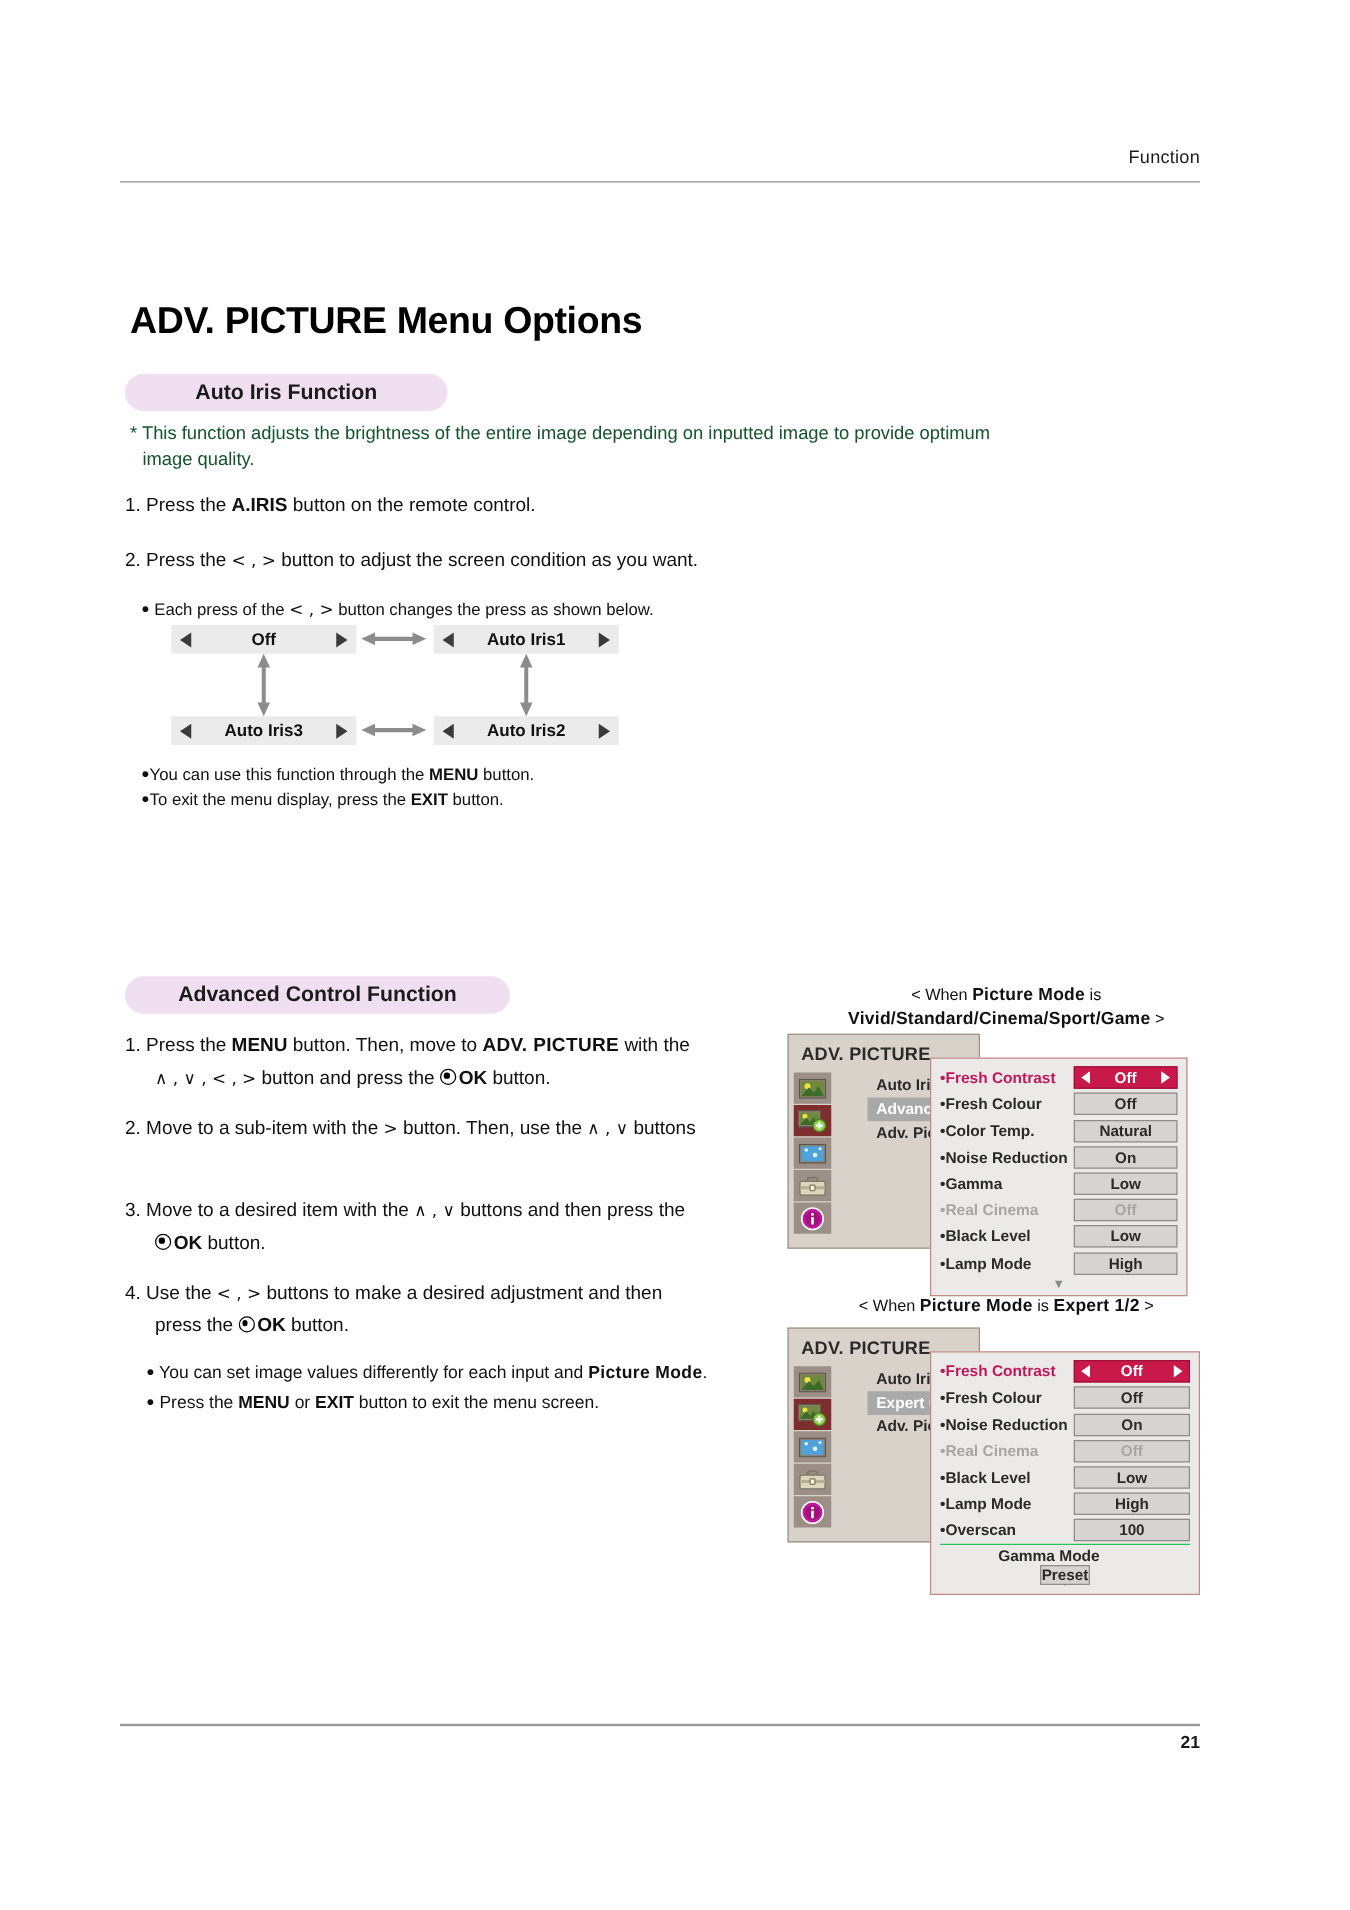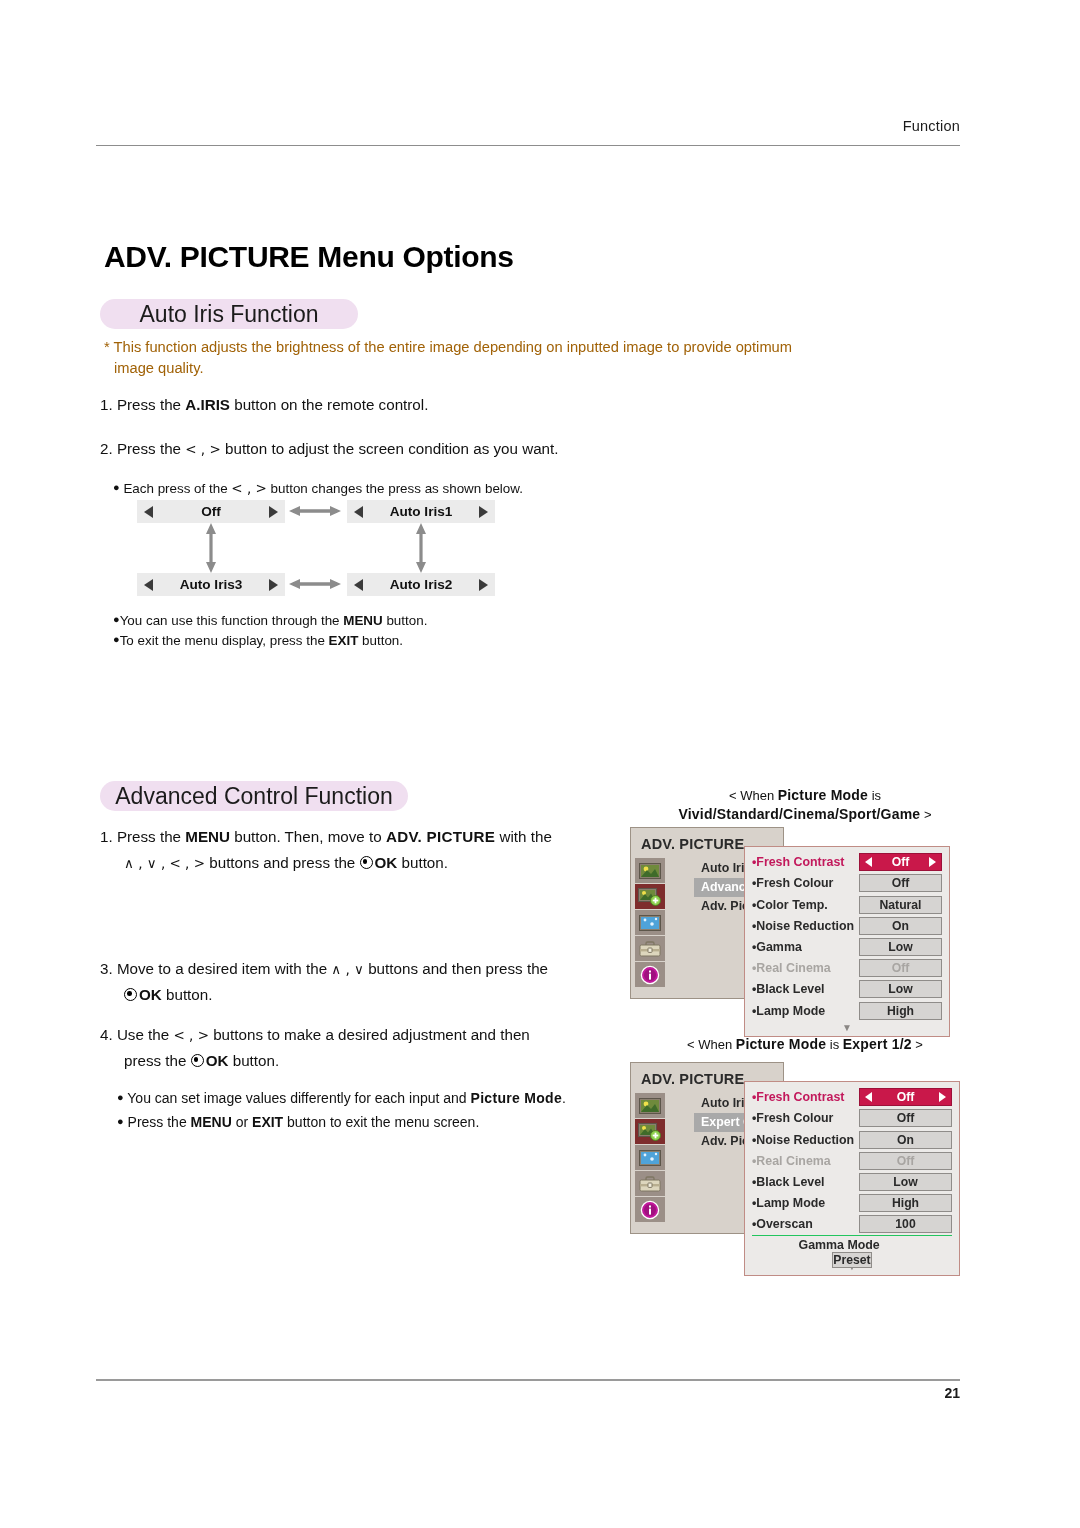"Auto Iris Function" .pill { font-size: 23px -> 17px; font-weight: none -> bold }
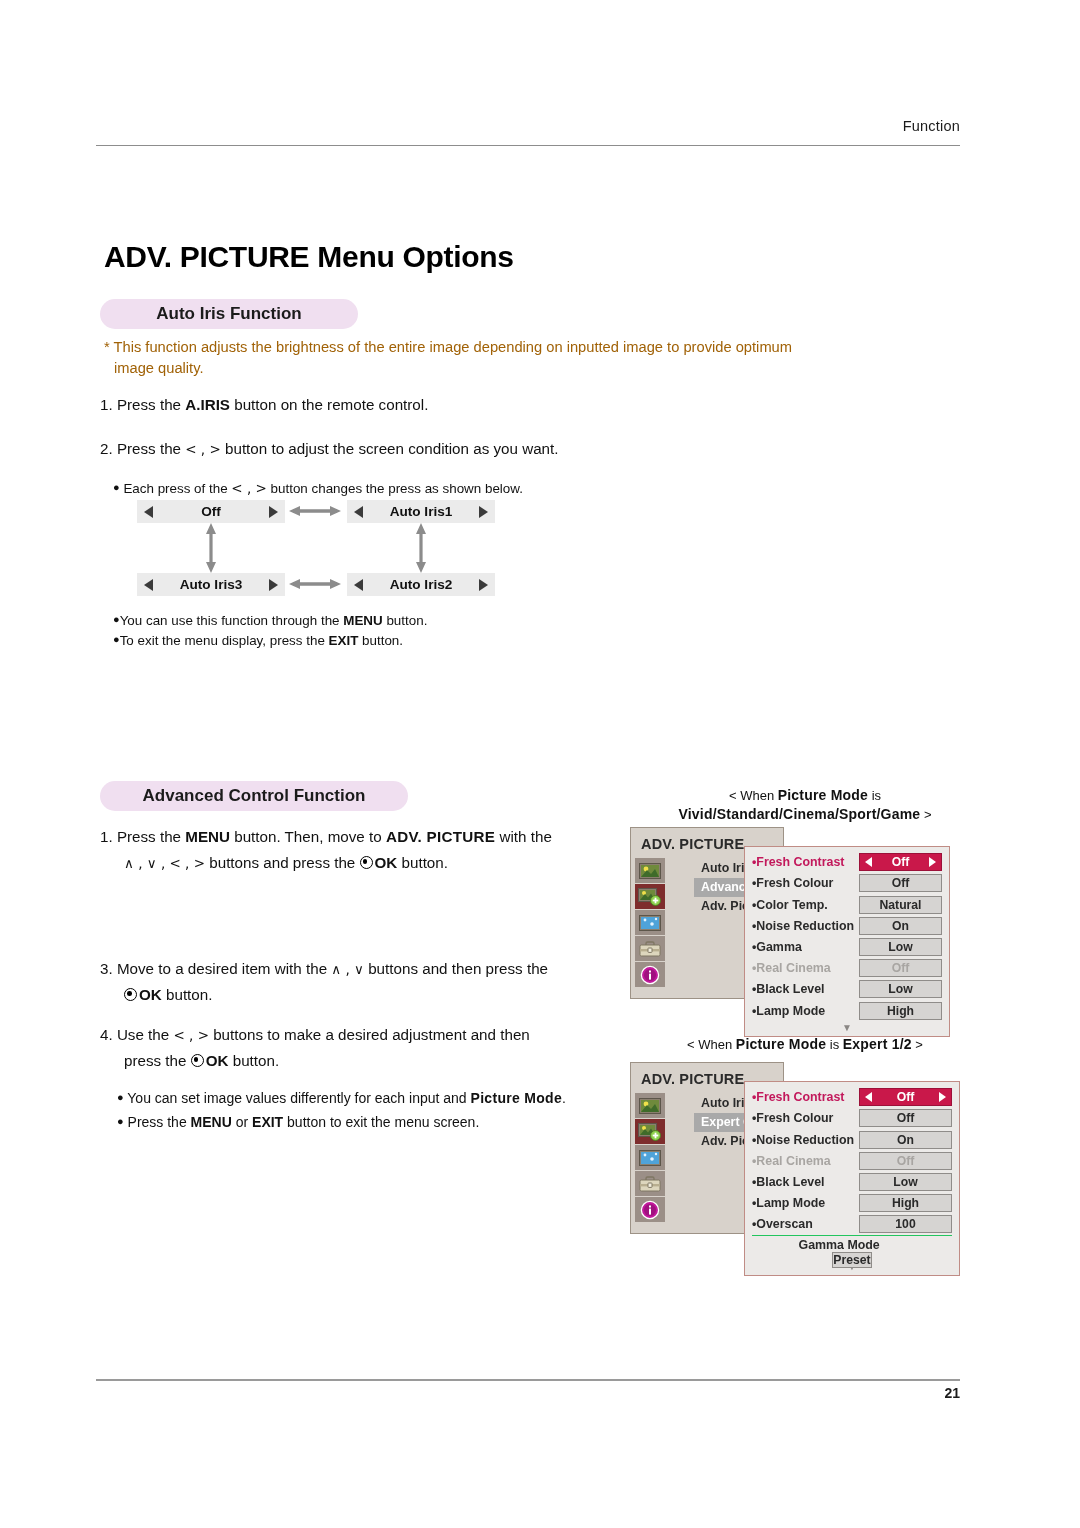"* This function adjusts the" .para { color: #a16207 -> #14532d }
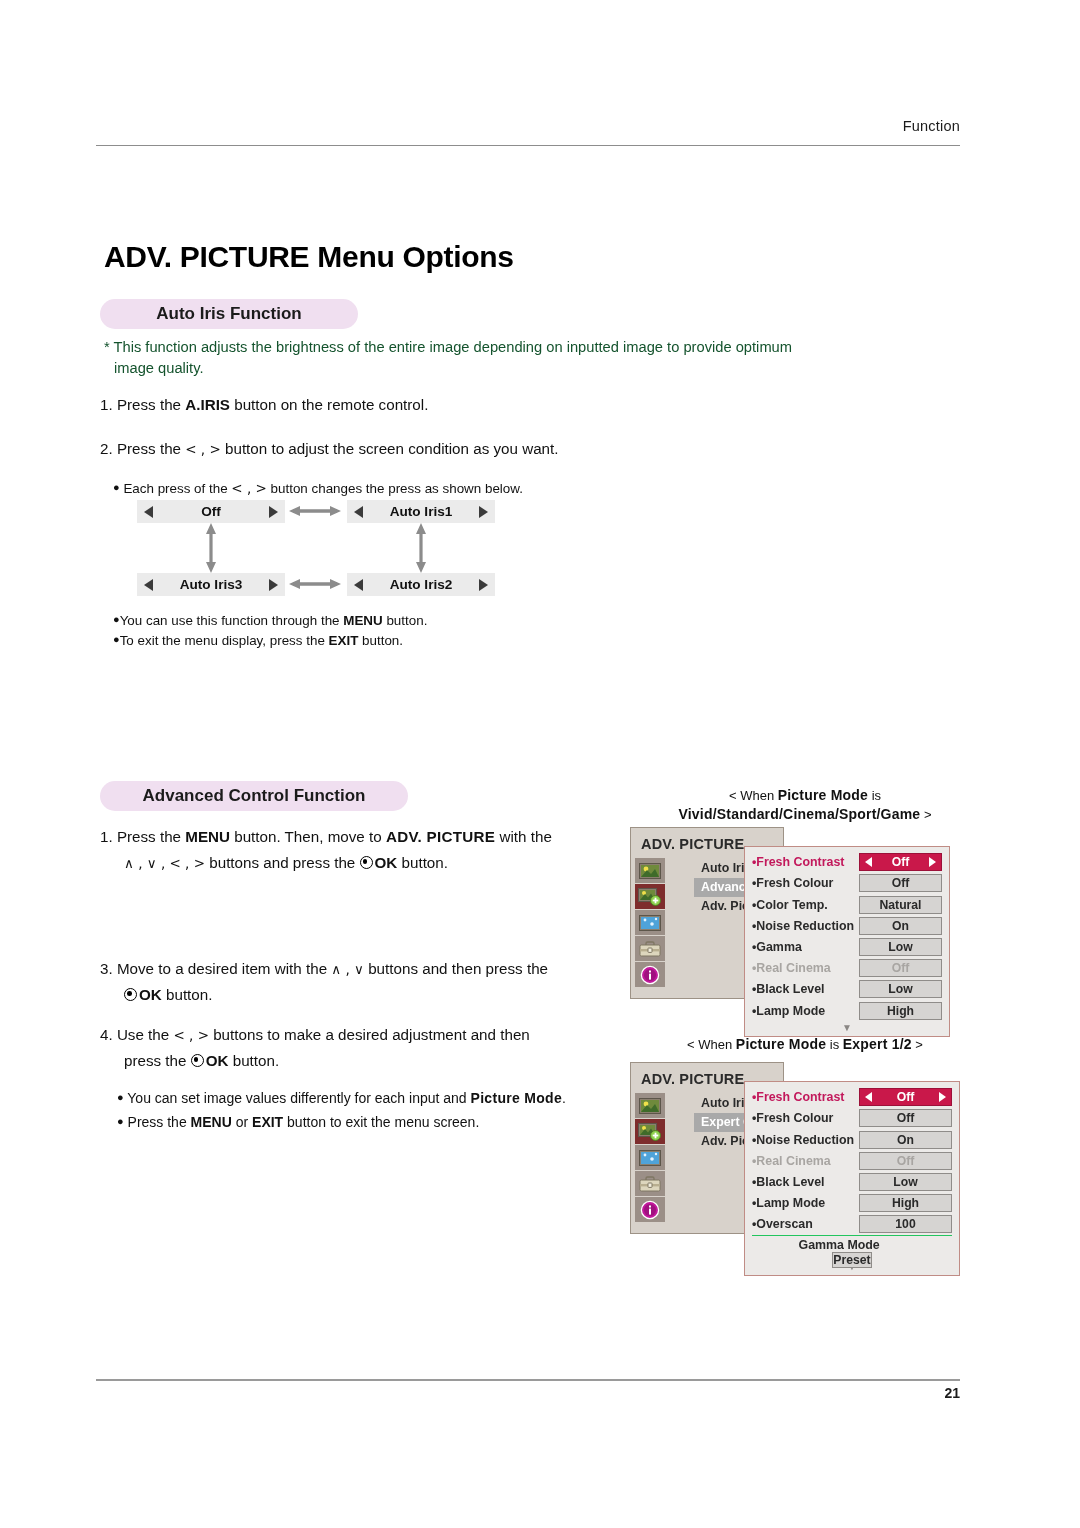"buttons and press the" span { text: buttons -> button }
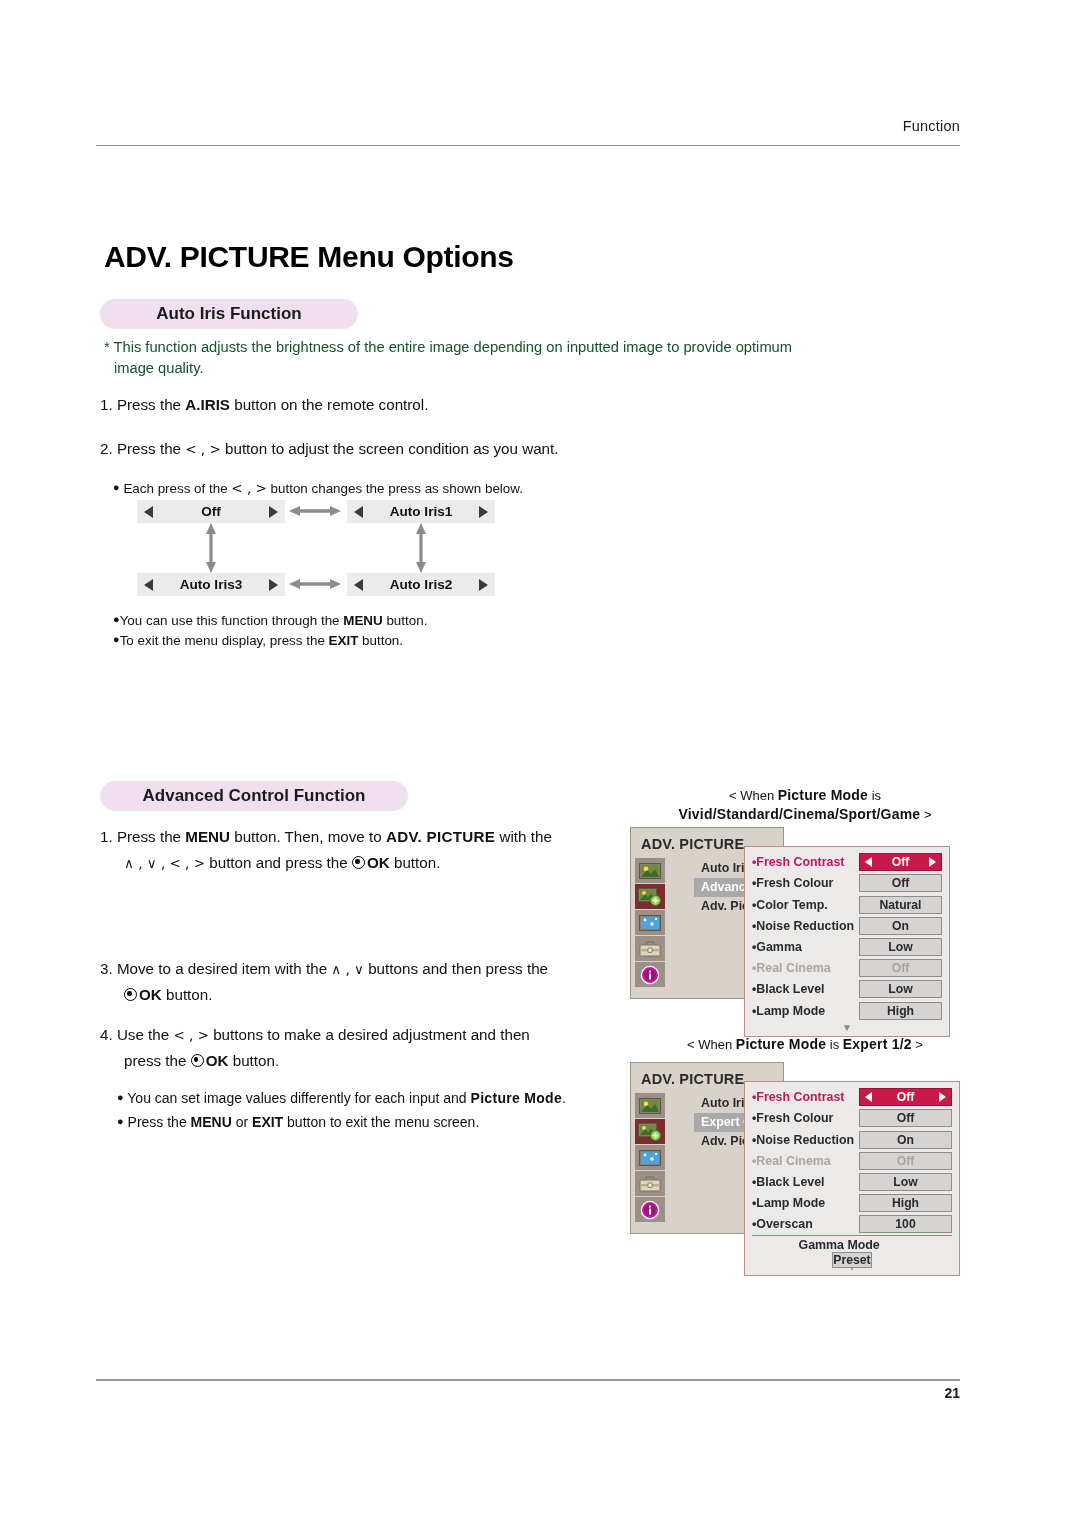"2. Move to a sub-item" span.hang { html: none -> <span><span>2. Move to a sub-item with the </span><span>&gt;</span><span> button. Then, use the </span><span>∧ , ∨</span><span> buttons</span></span> }
